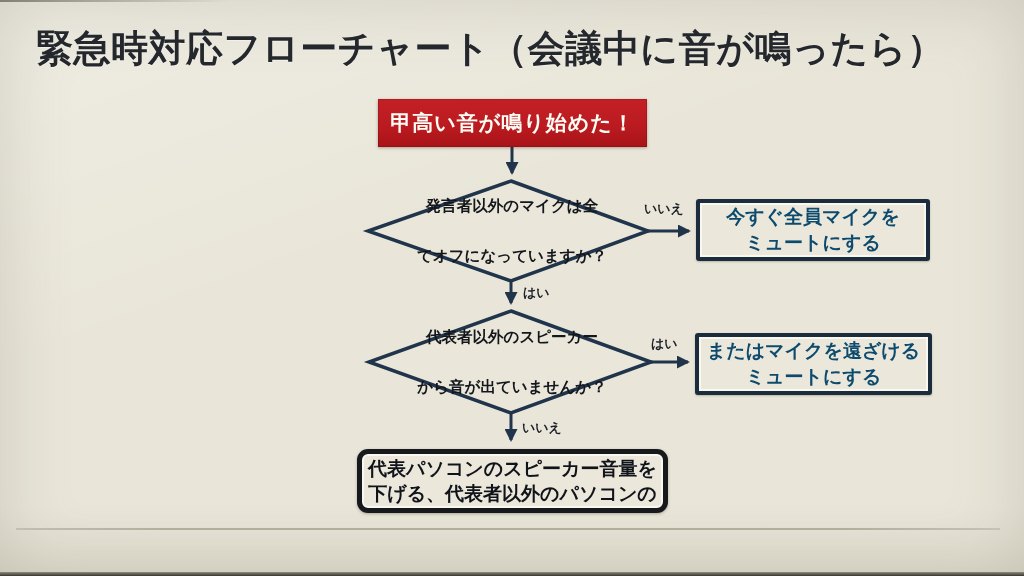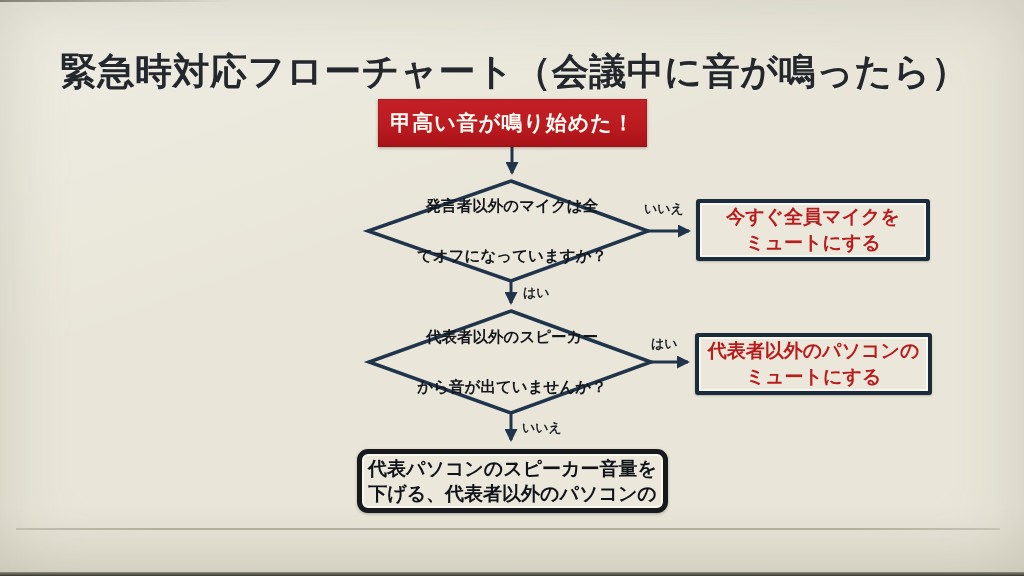"緊急時対応フローチャート（会議中に音が鳴ったら）" .page-title { left: 60px -> 36px; margin-top: 23px -> none }
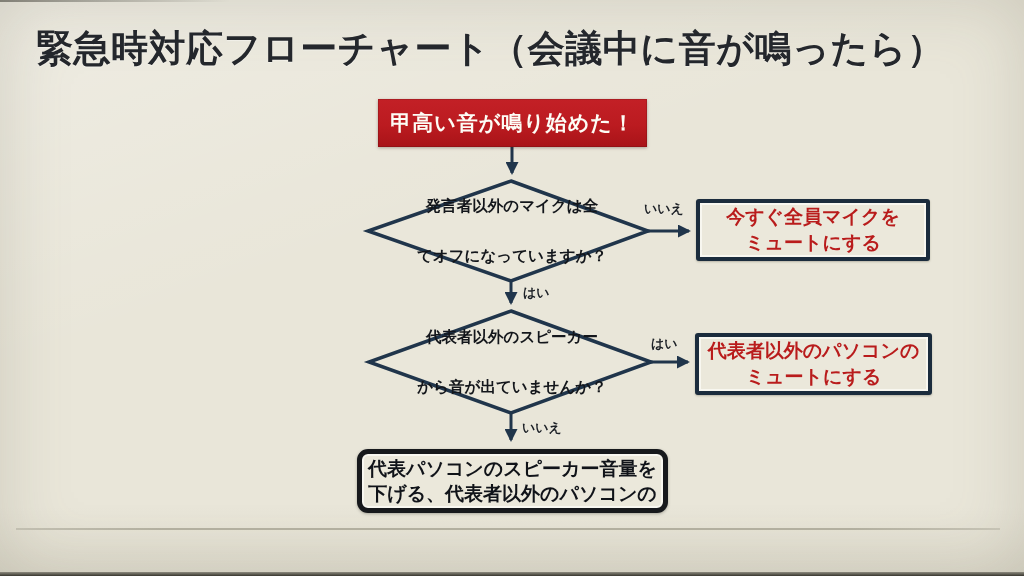"今すぐ全員マイクを" .action-box { color: #b91c1c -> #0c4a6e }
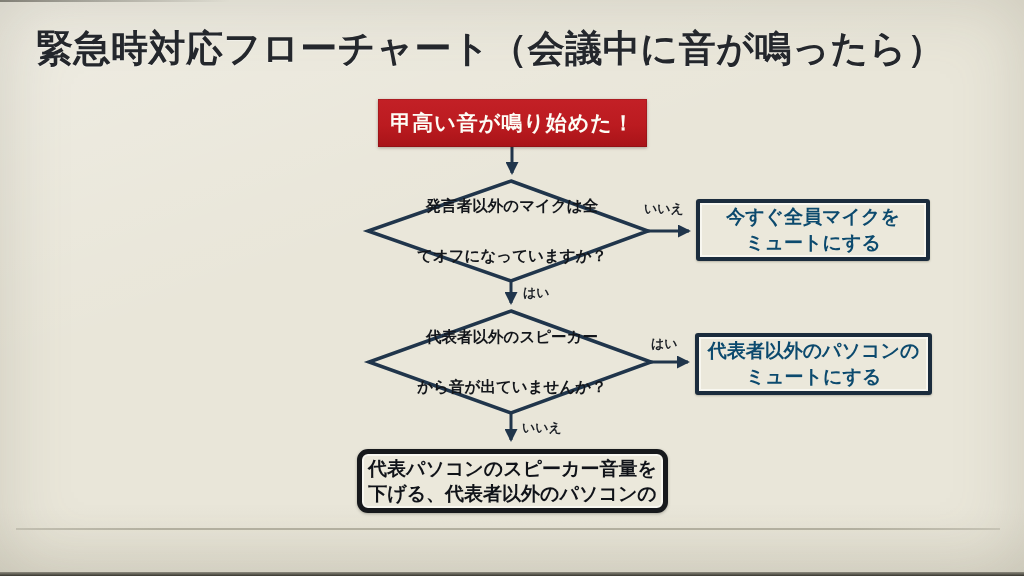"代表者以外のパソコンの" span { text: 代表者以外のパソコンの -> またはマイクを遠ざける }
